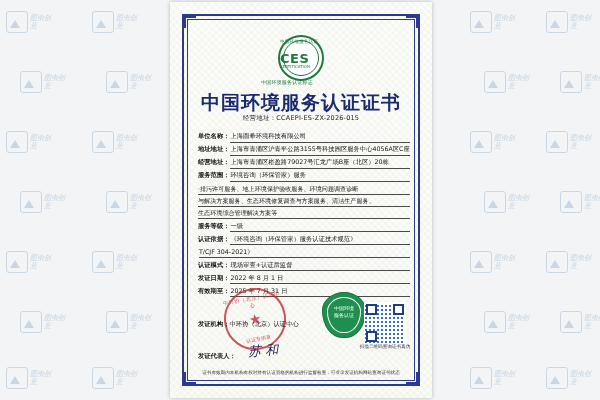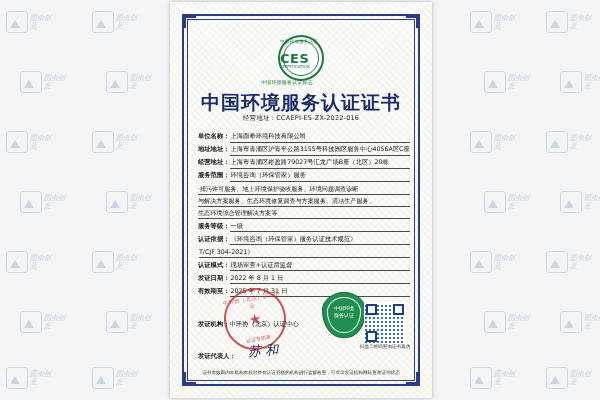"CCAEPI-ES-ZX-2022-016" span { text: CCAEPI-ES-ZX-2022-016 -> CCAEPI-ES-ZX-2026-015 }
